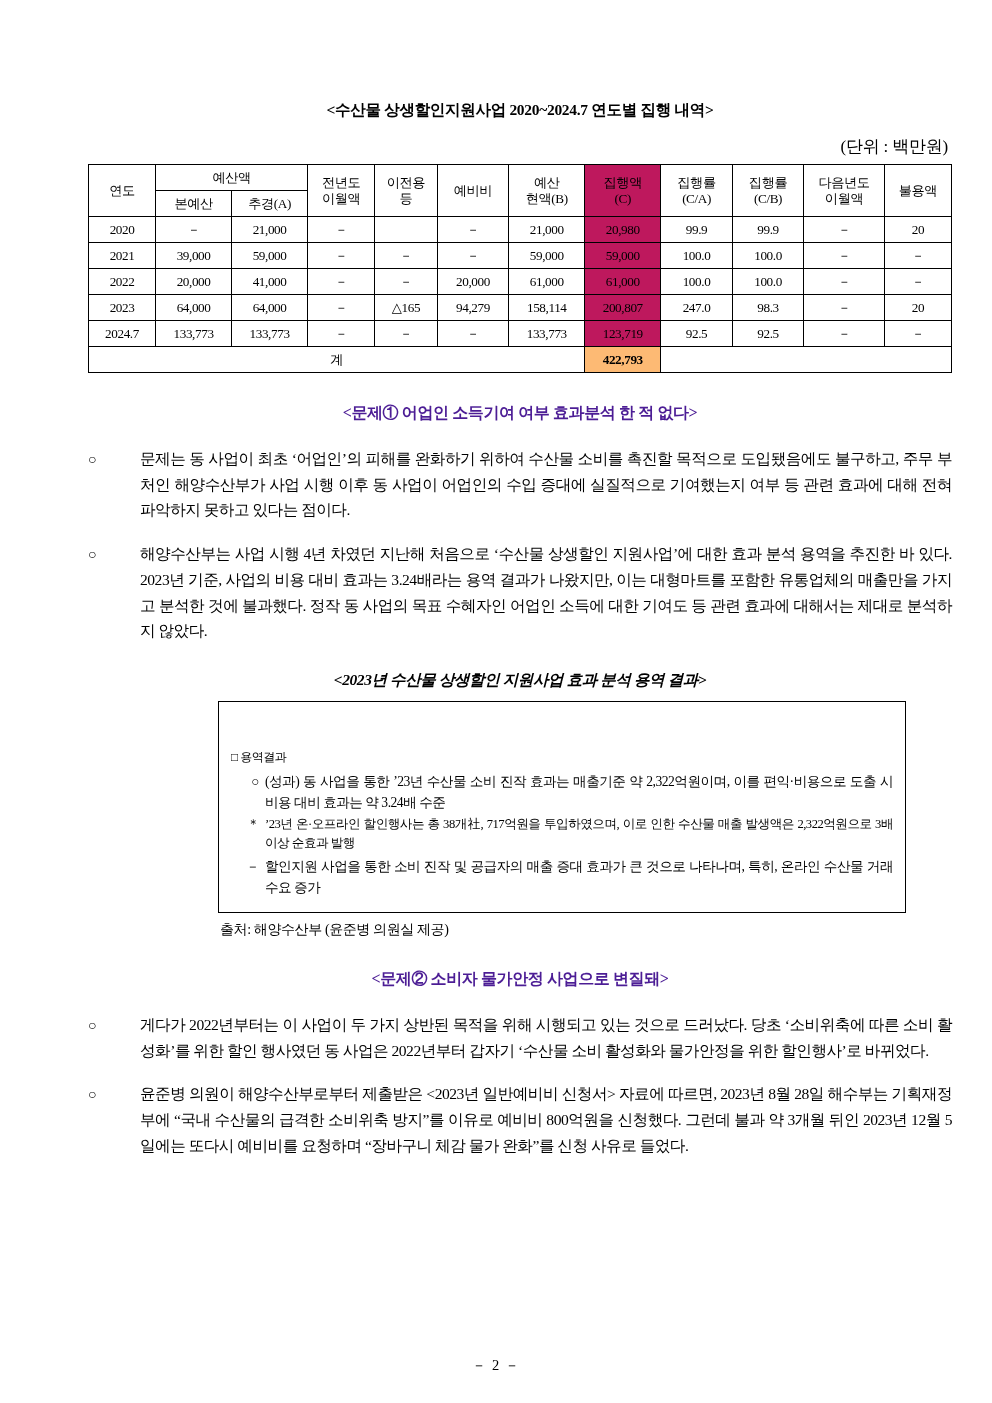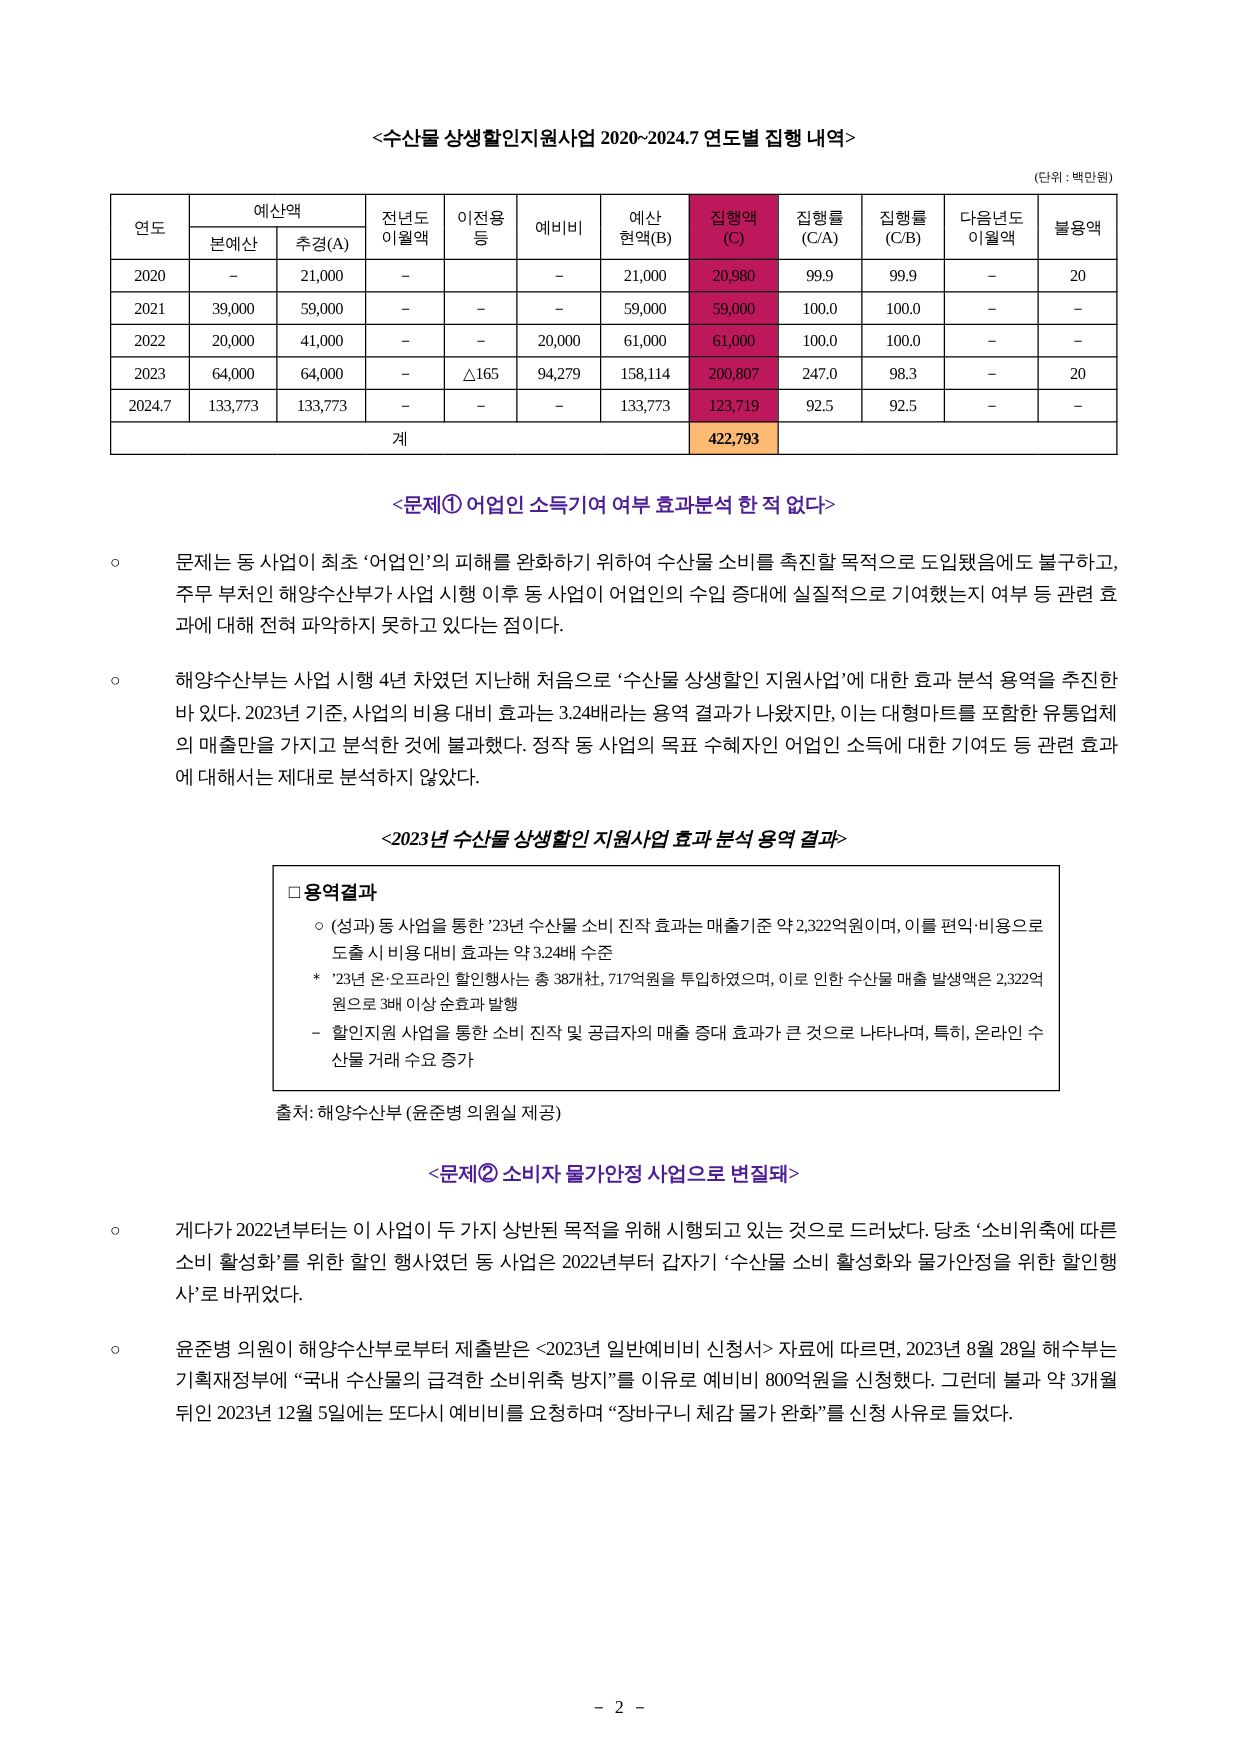"<수산물 상생할인지원사업 2020~2024.7 연도별 집행" .page { padding: 100px 98px 40px 88px -> 100px 40px 40px 88px }
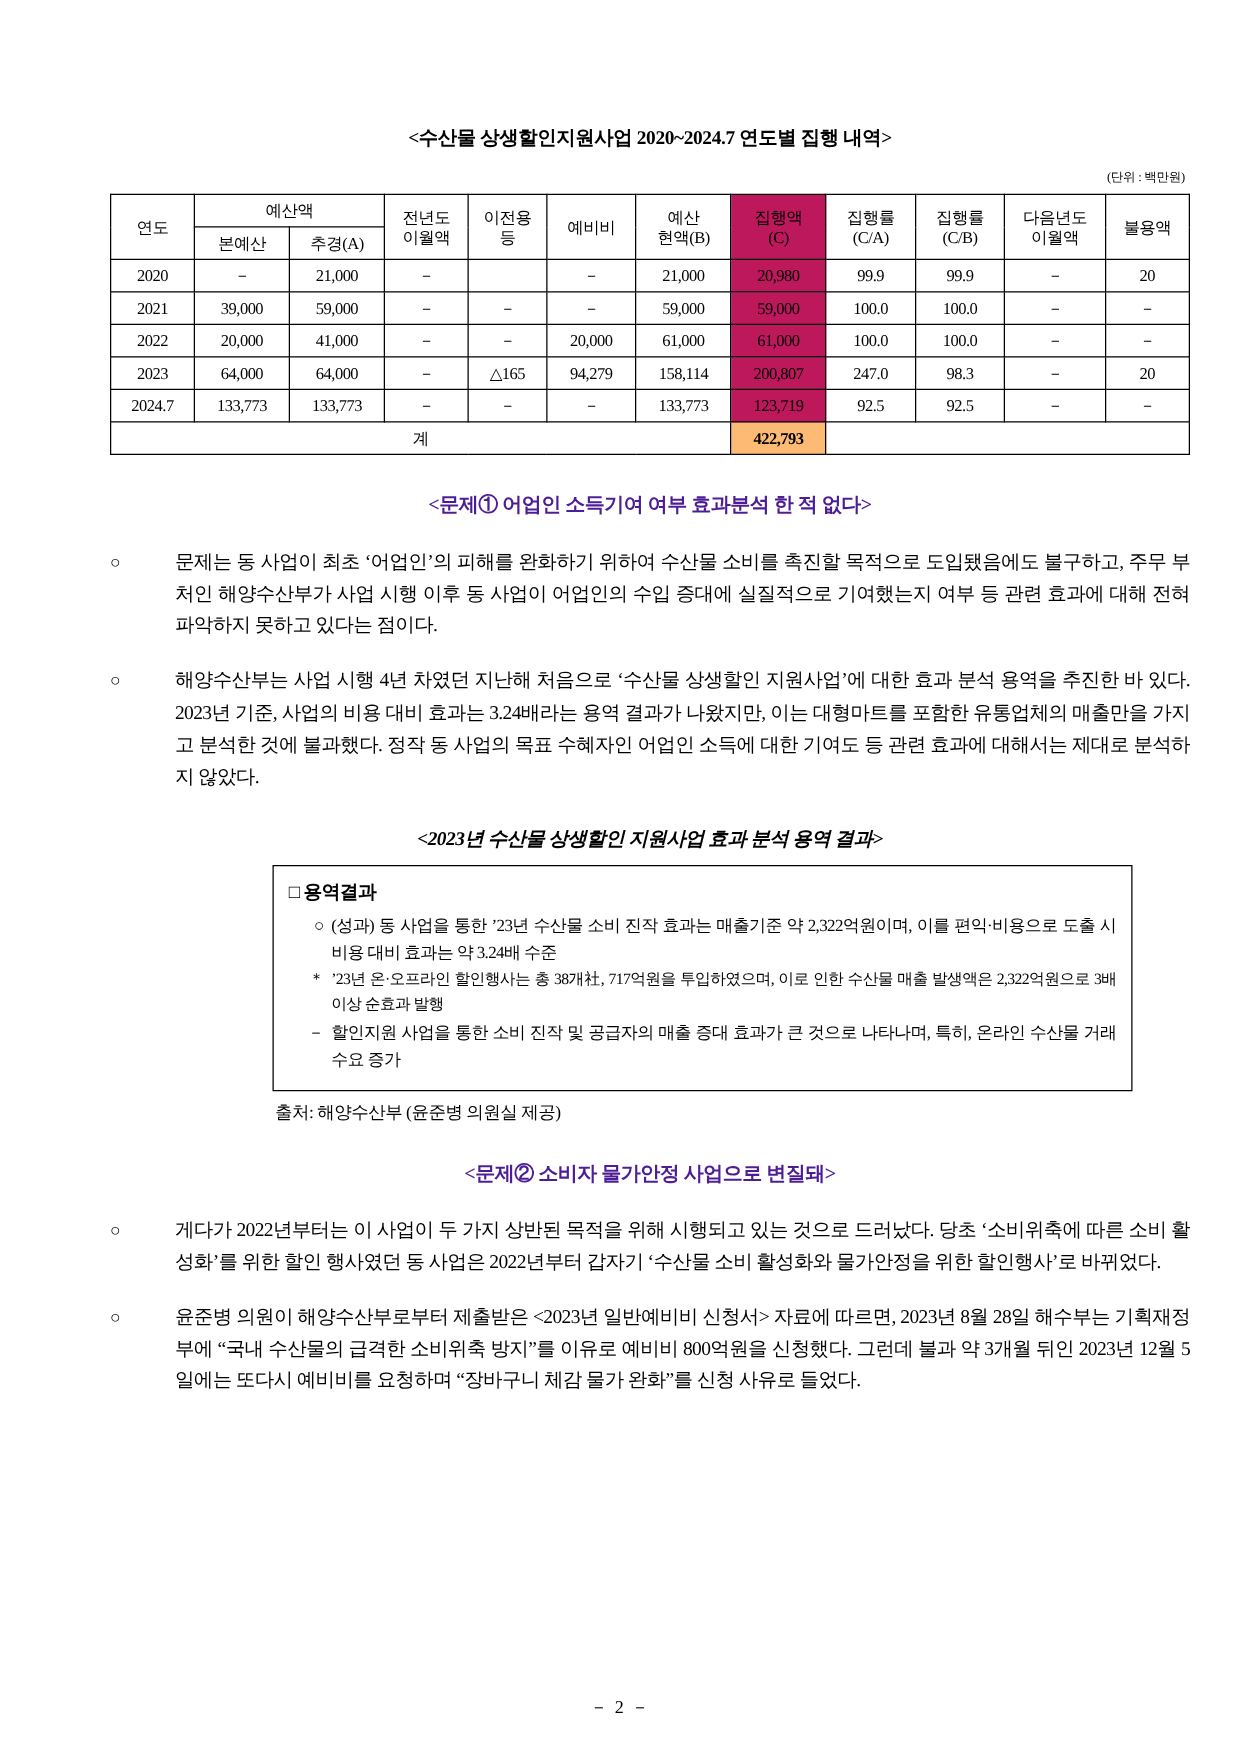"(단위 : 백만원)" .unit-line { font-size: 10px -> 17px }
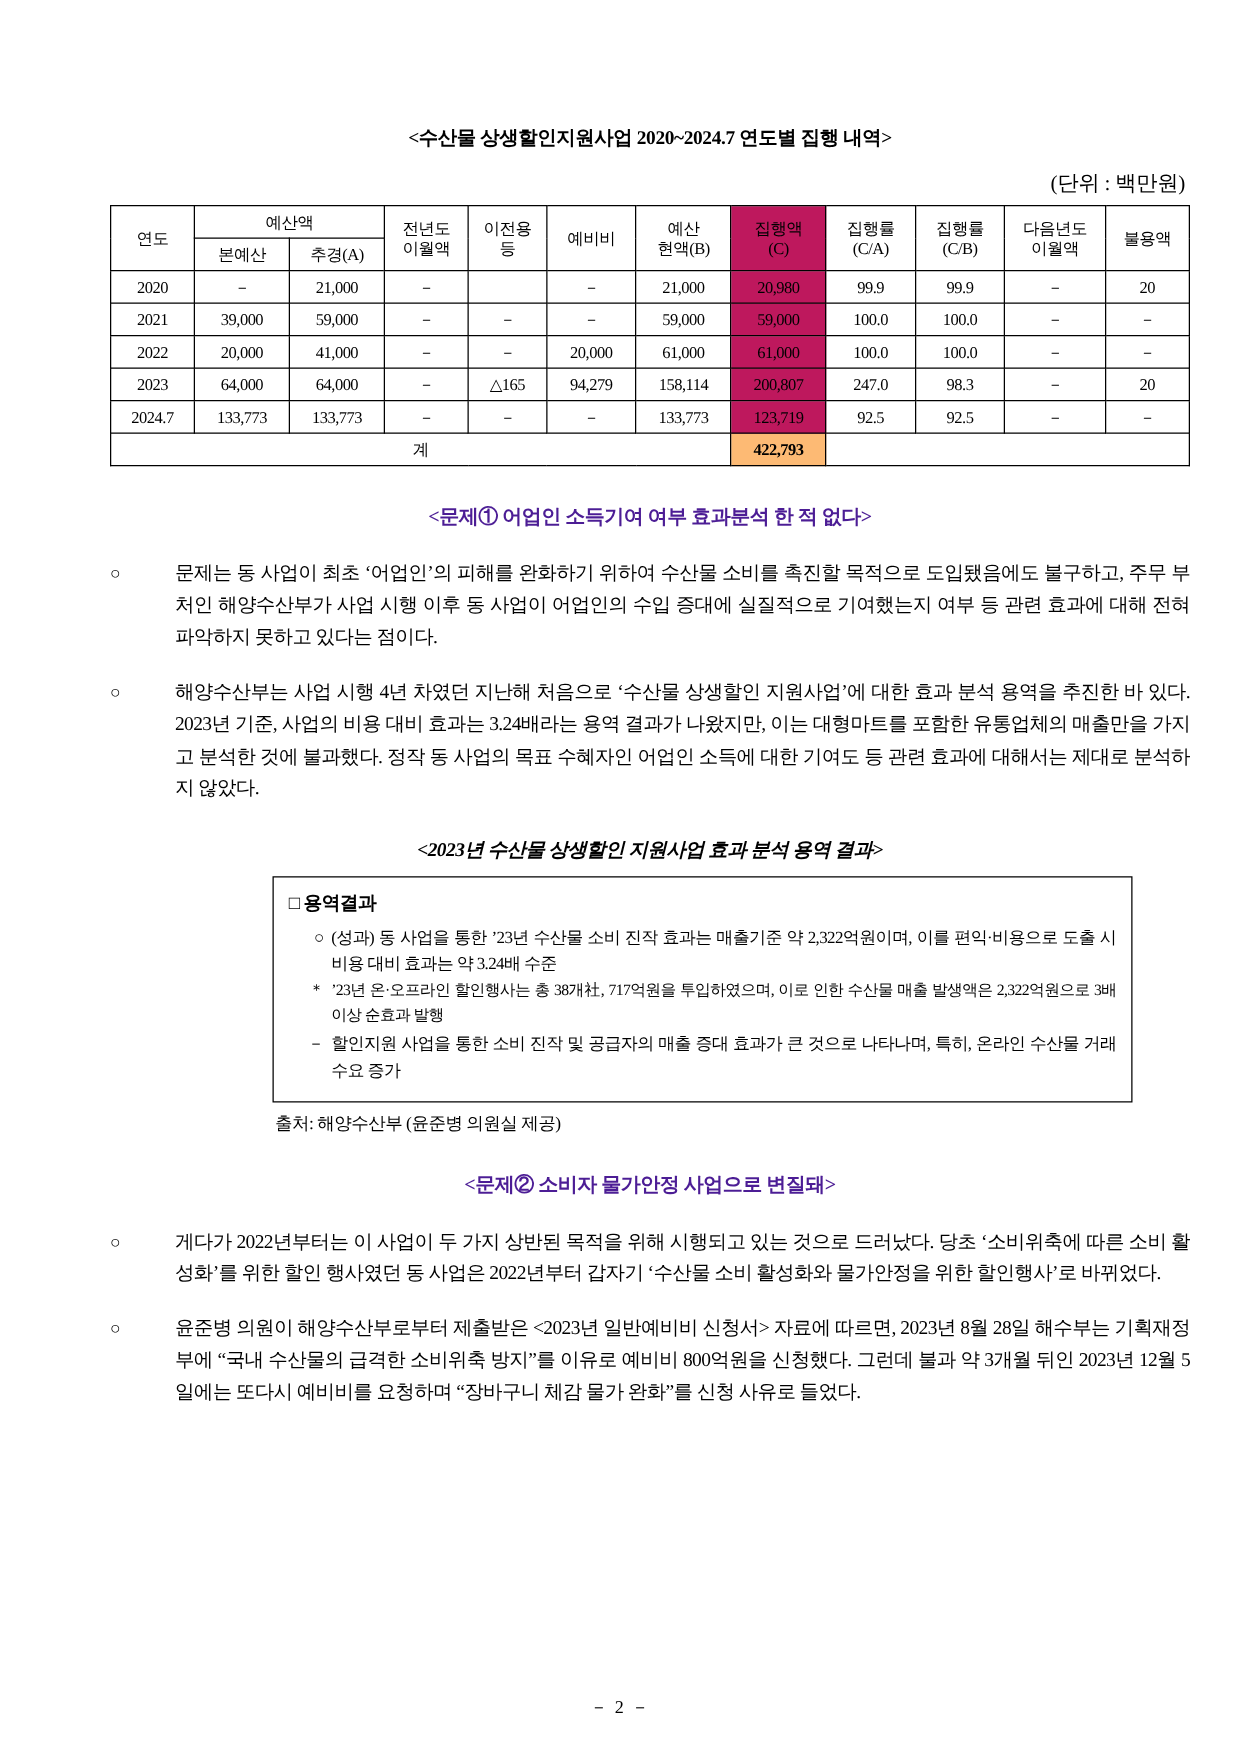"□ 용역결과" .rb-head { font-size: 15px -> 12px; font-weight: bold -> normal; margin-top: none -> 36px }
